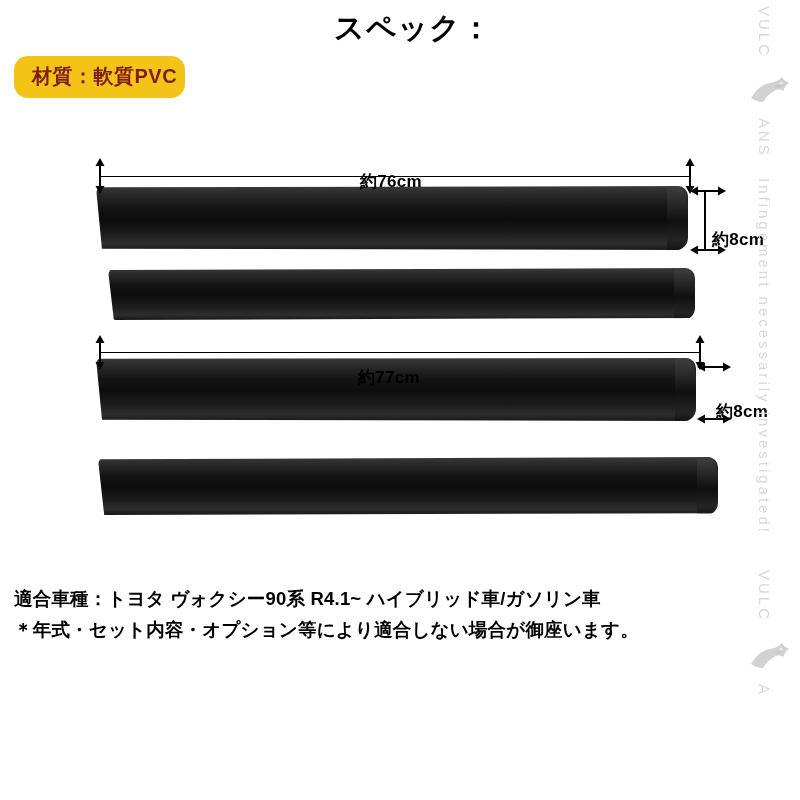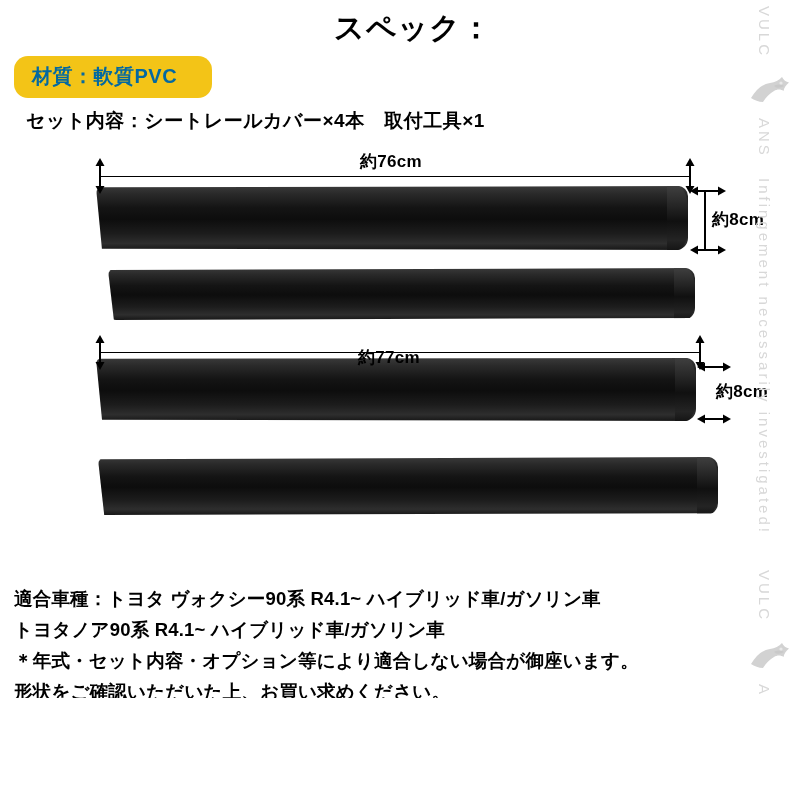"材質：軟質PVC" .material-badge { color: #0369a1 -> #7f1d1d; padding: 7px 35px 8px 18px -> 7px 8px 8px 18px }
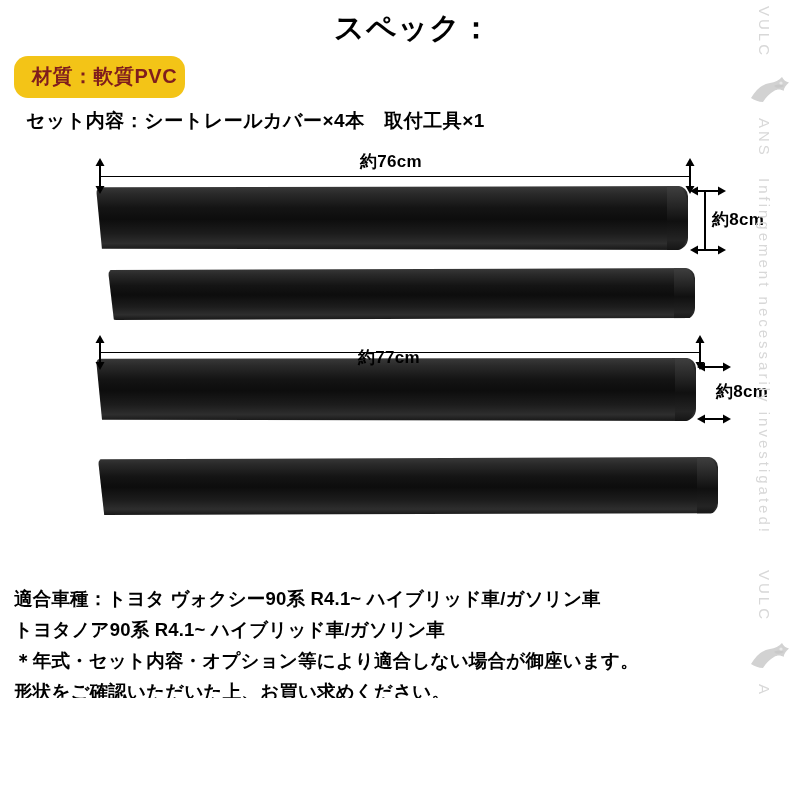"セット内容：シートレールカバー×4本 取付工具×1" div.set-contents { html: <div>セット内容：シートレールカバー×4本 取付工具×1</div> -> none }
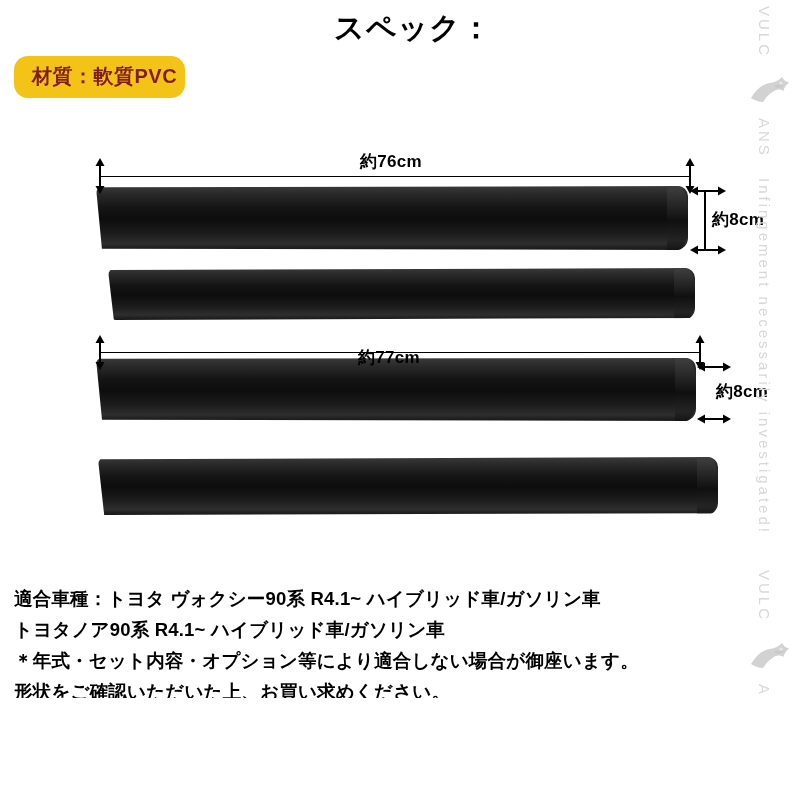"約76cm" .dim-label { margin-top: none -> 20px }
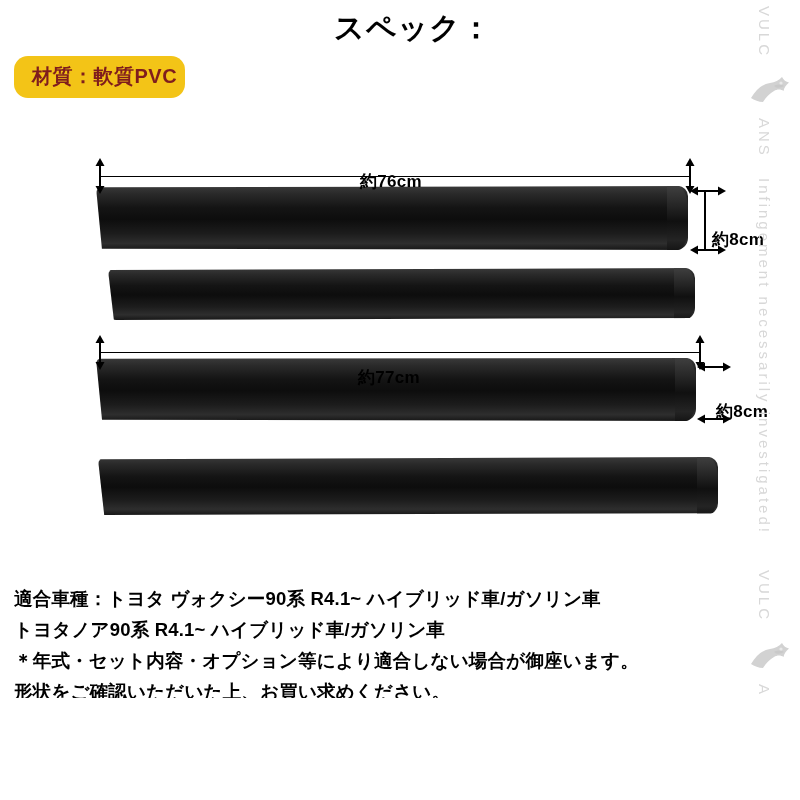"トヨタノア90系 R4.1~ ハイブリッド車/ガソリン車" div.fitment-line { html: <div>トヨタノア90系 R4.1~ ハイブリッド車/ガソリン車</div> -> none }
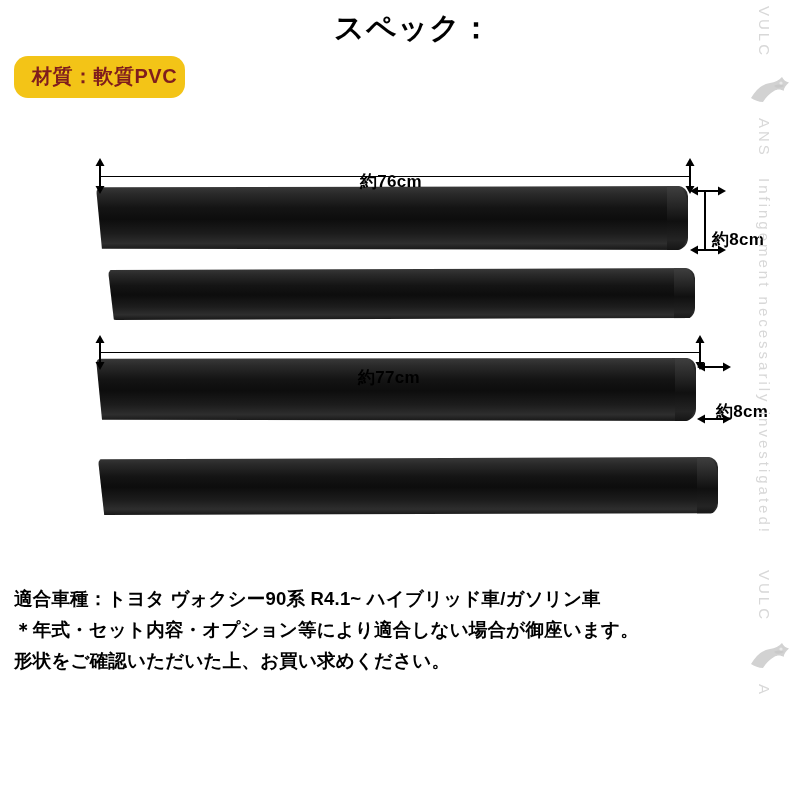"形状をご確認いただいた上、お買い求めください。" div.fitment-line { html: <div>形状をご確認いただいた上、お買い求めください。</div> -> none }
